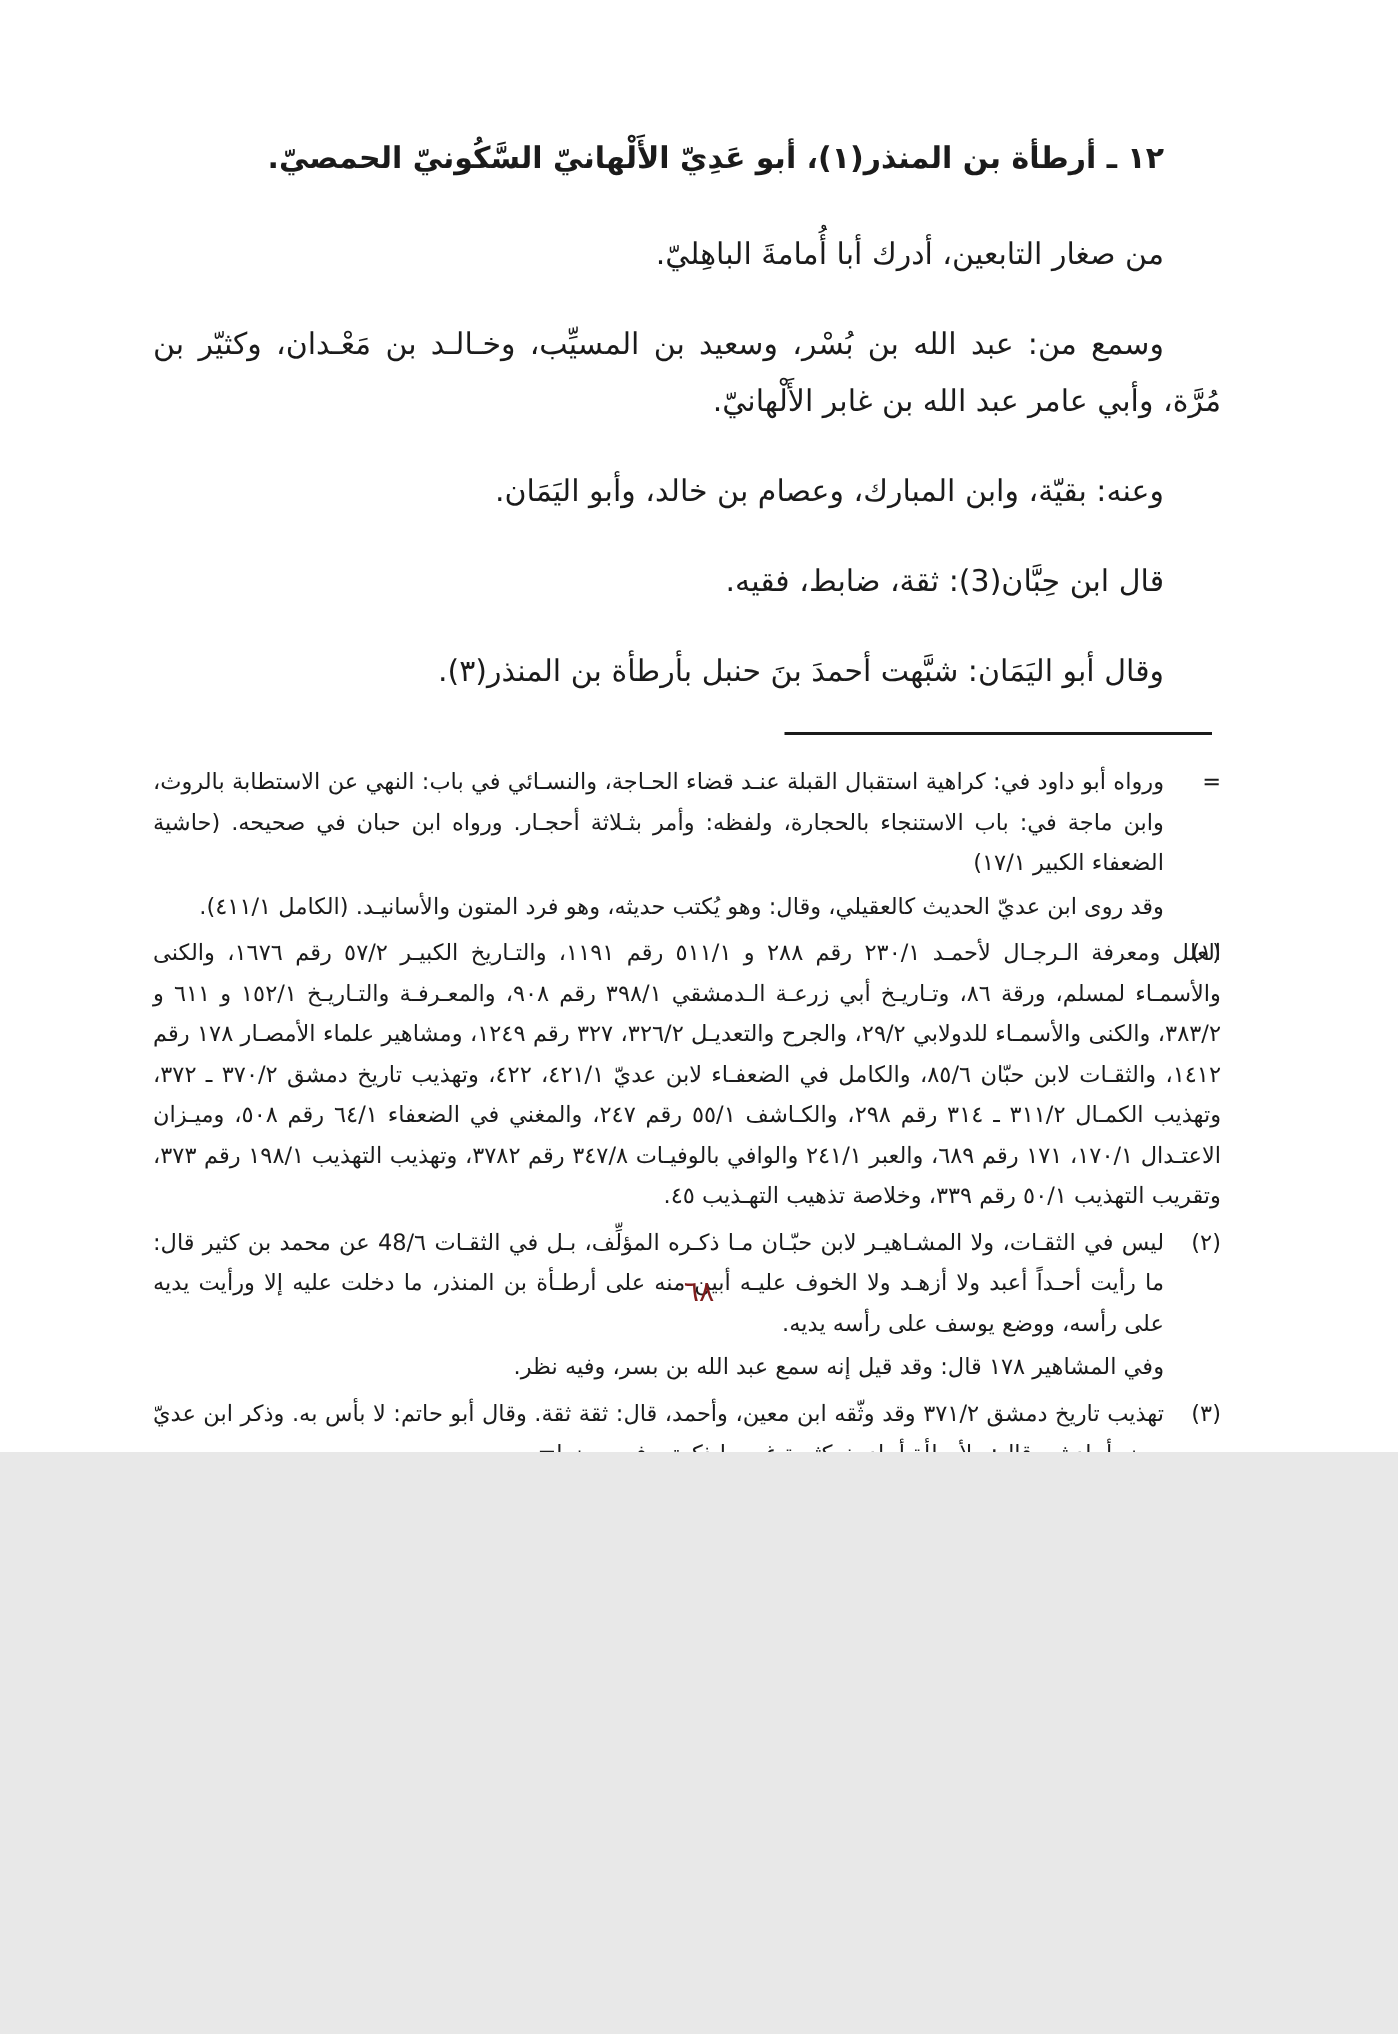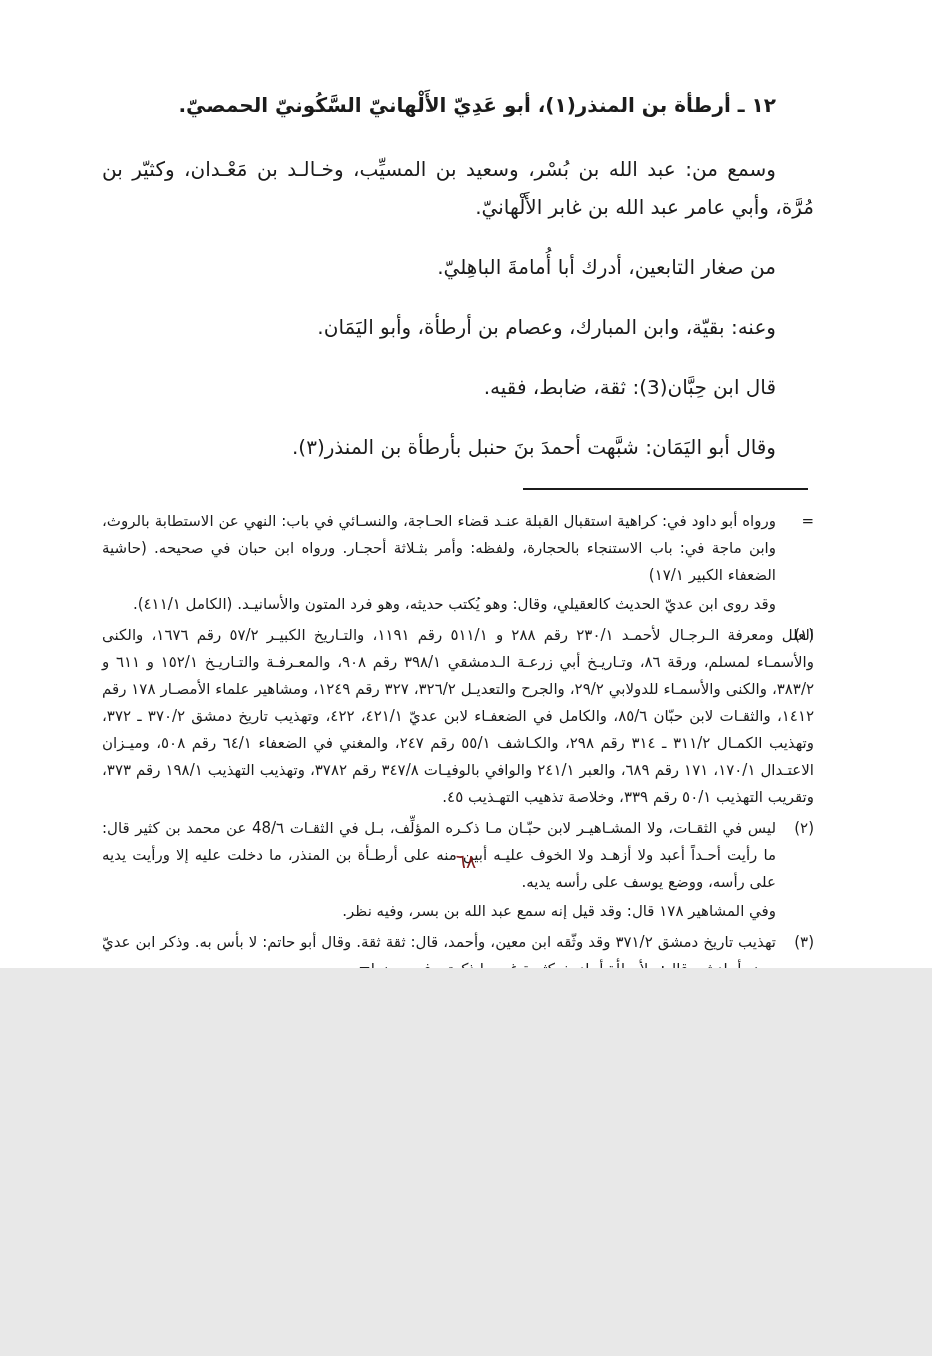"وسمع من: عبد الله بن" p { order: before "من صغار التابعين، أدرك أبا" -> after "من صغار التابعين، أدرك أبا" }
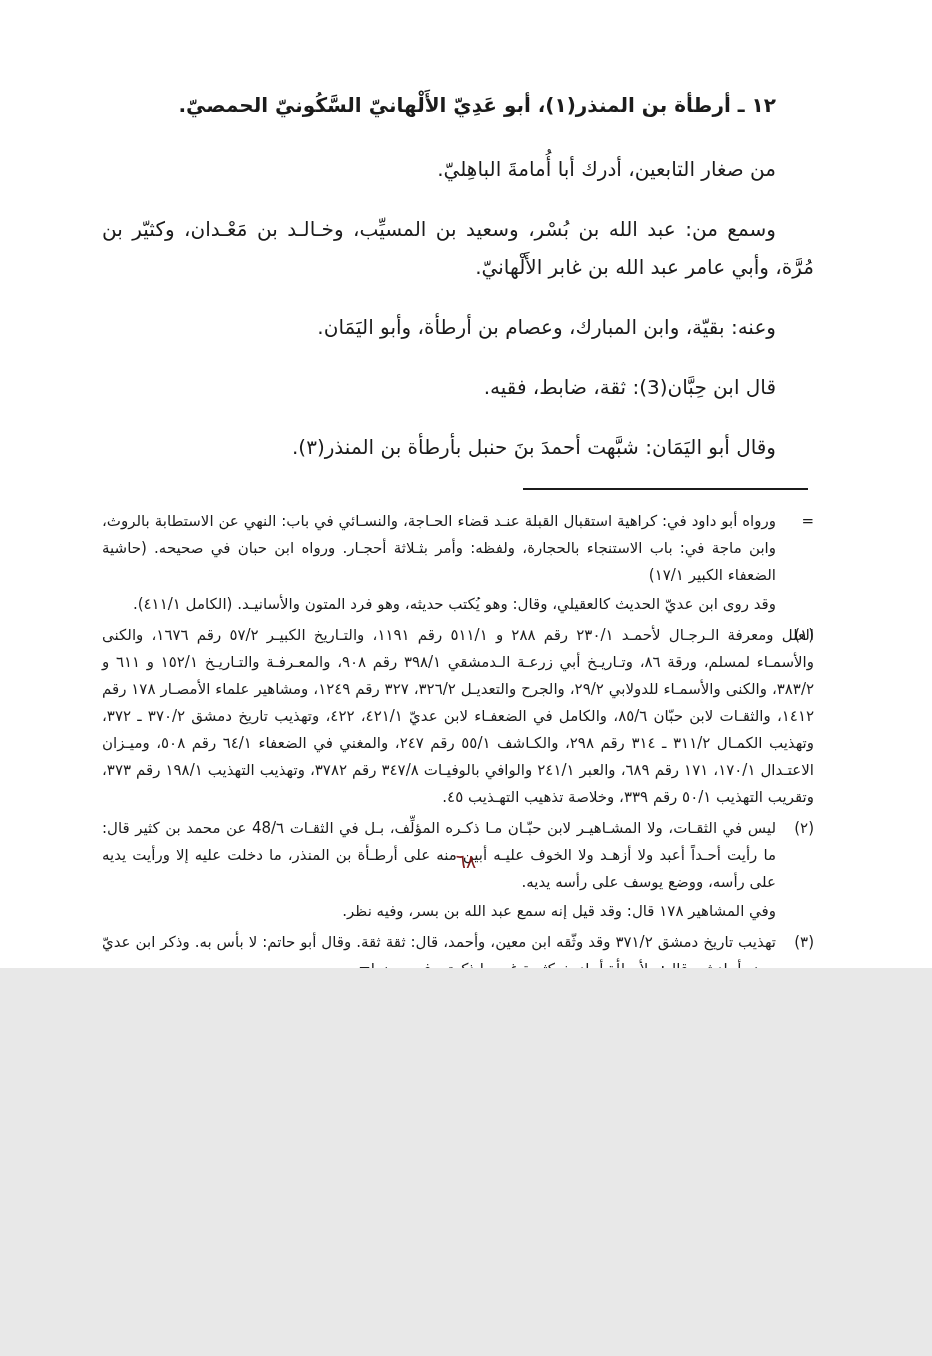"وعنه: بقيّة، وابن المبارك، وعصام" p { text: أرطأة -> خالد }
